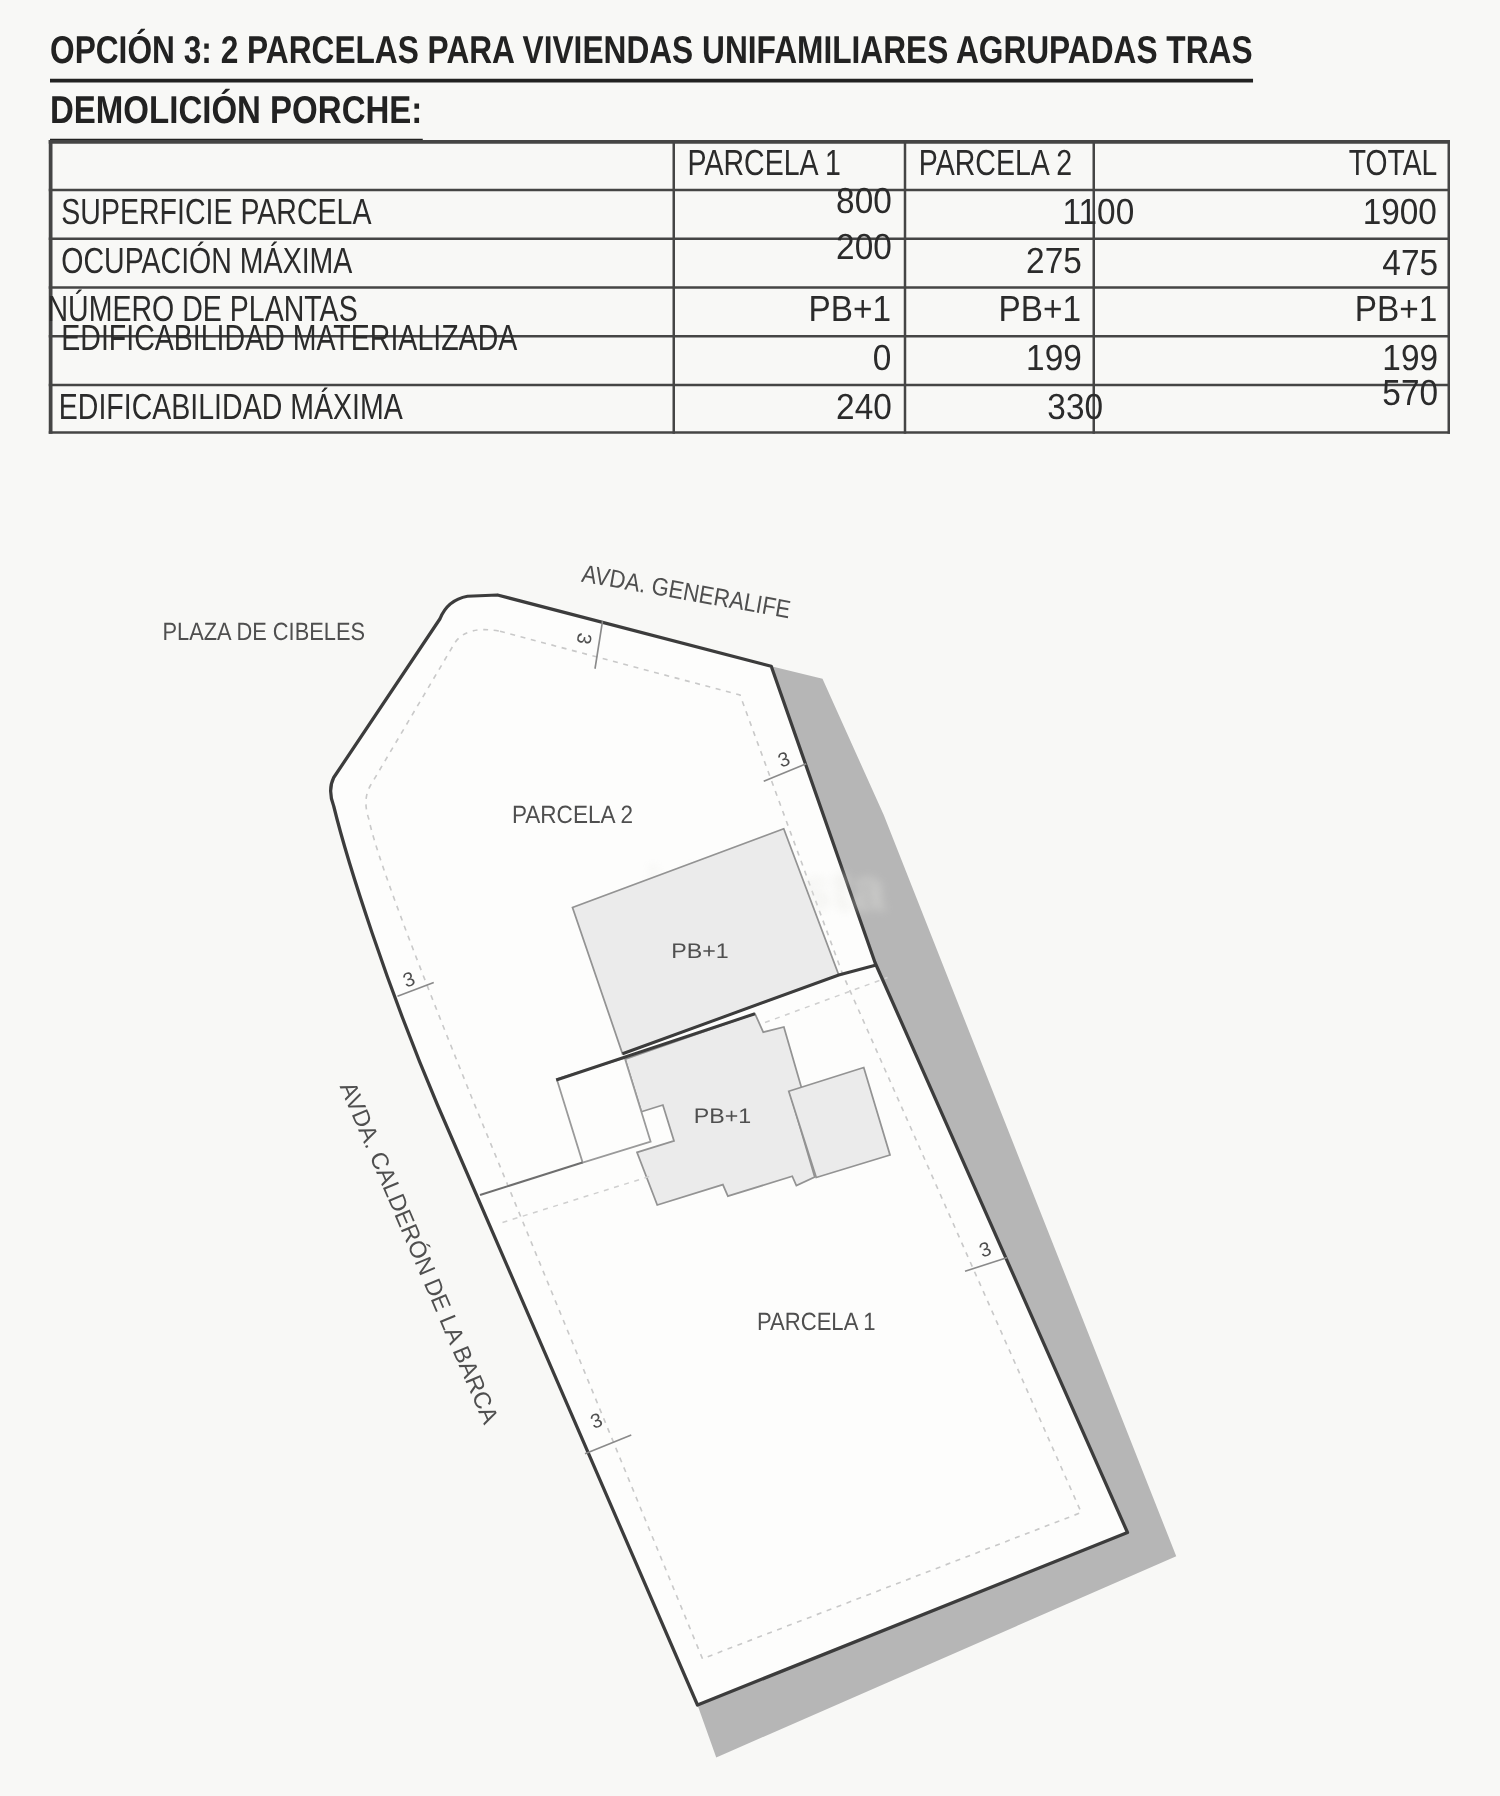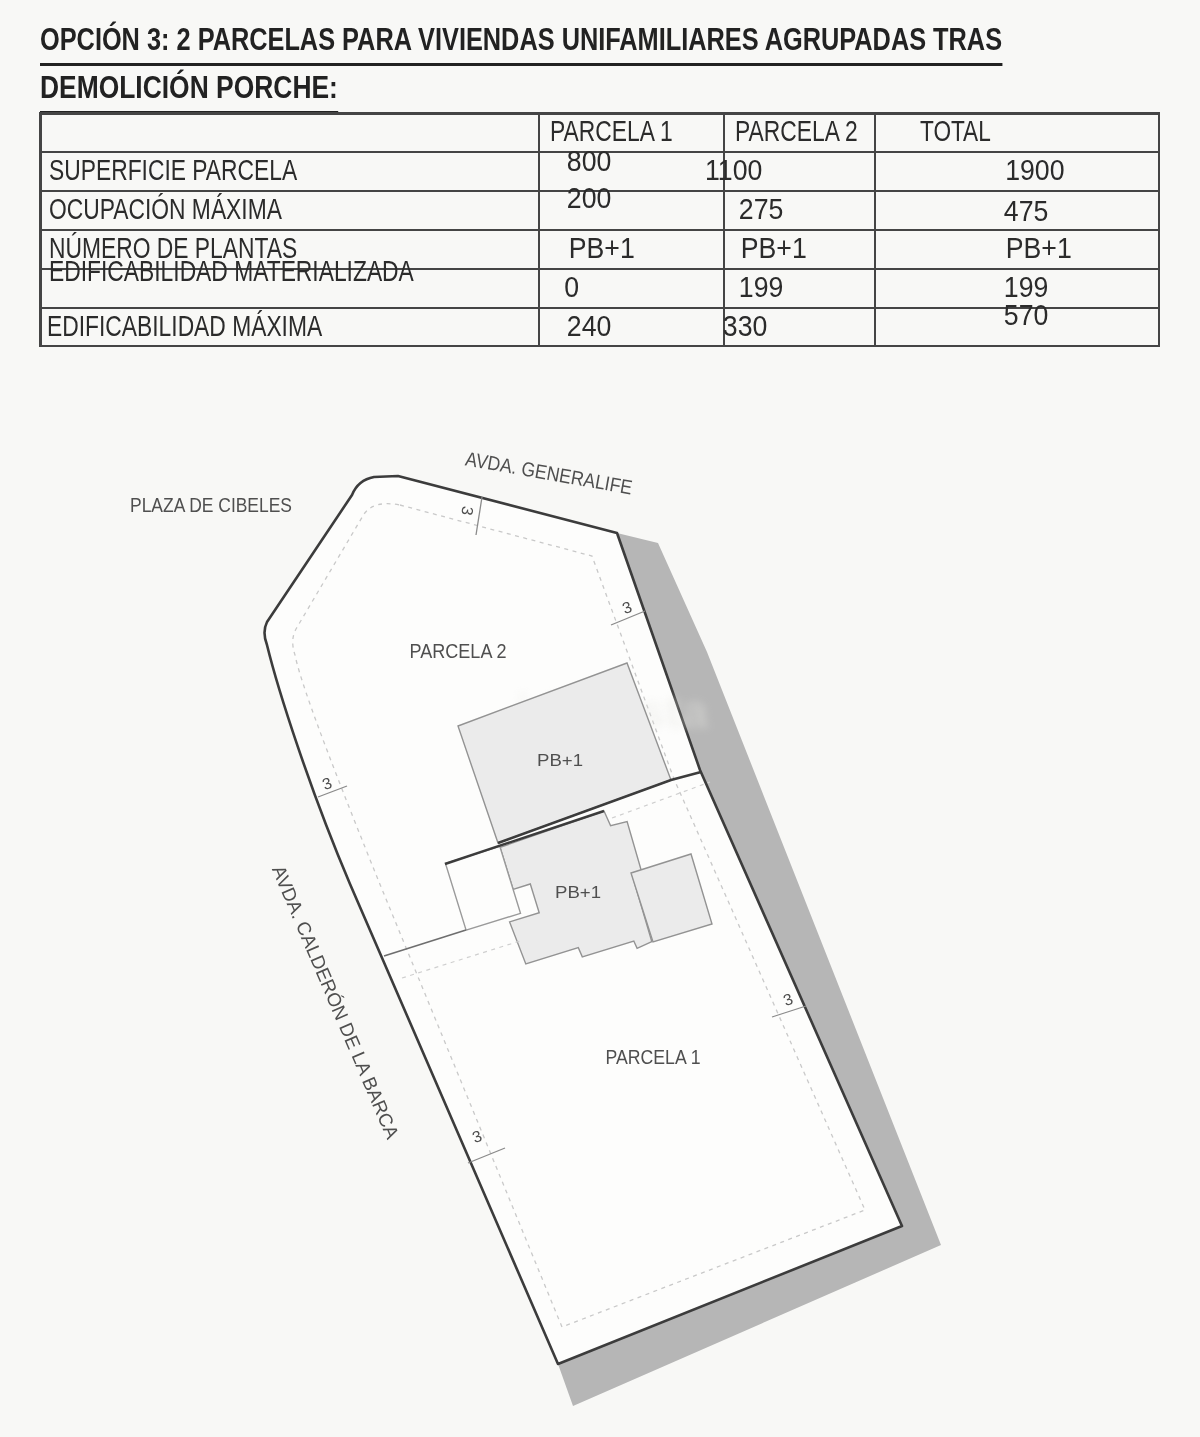"TOTAL" .ra { text-align: none -> right }
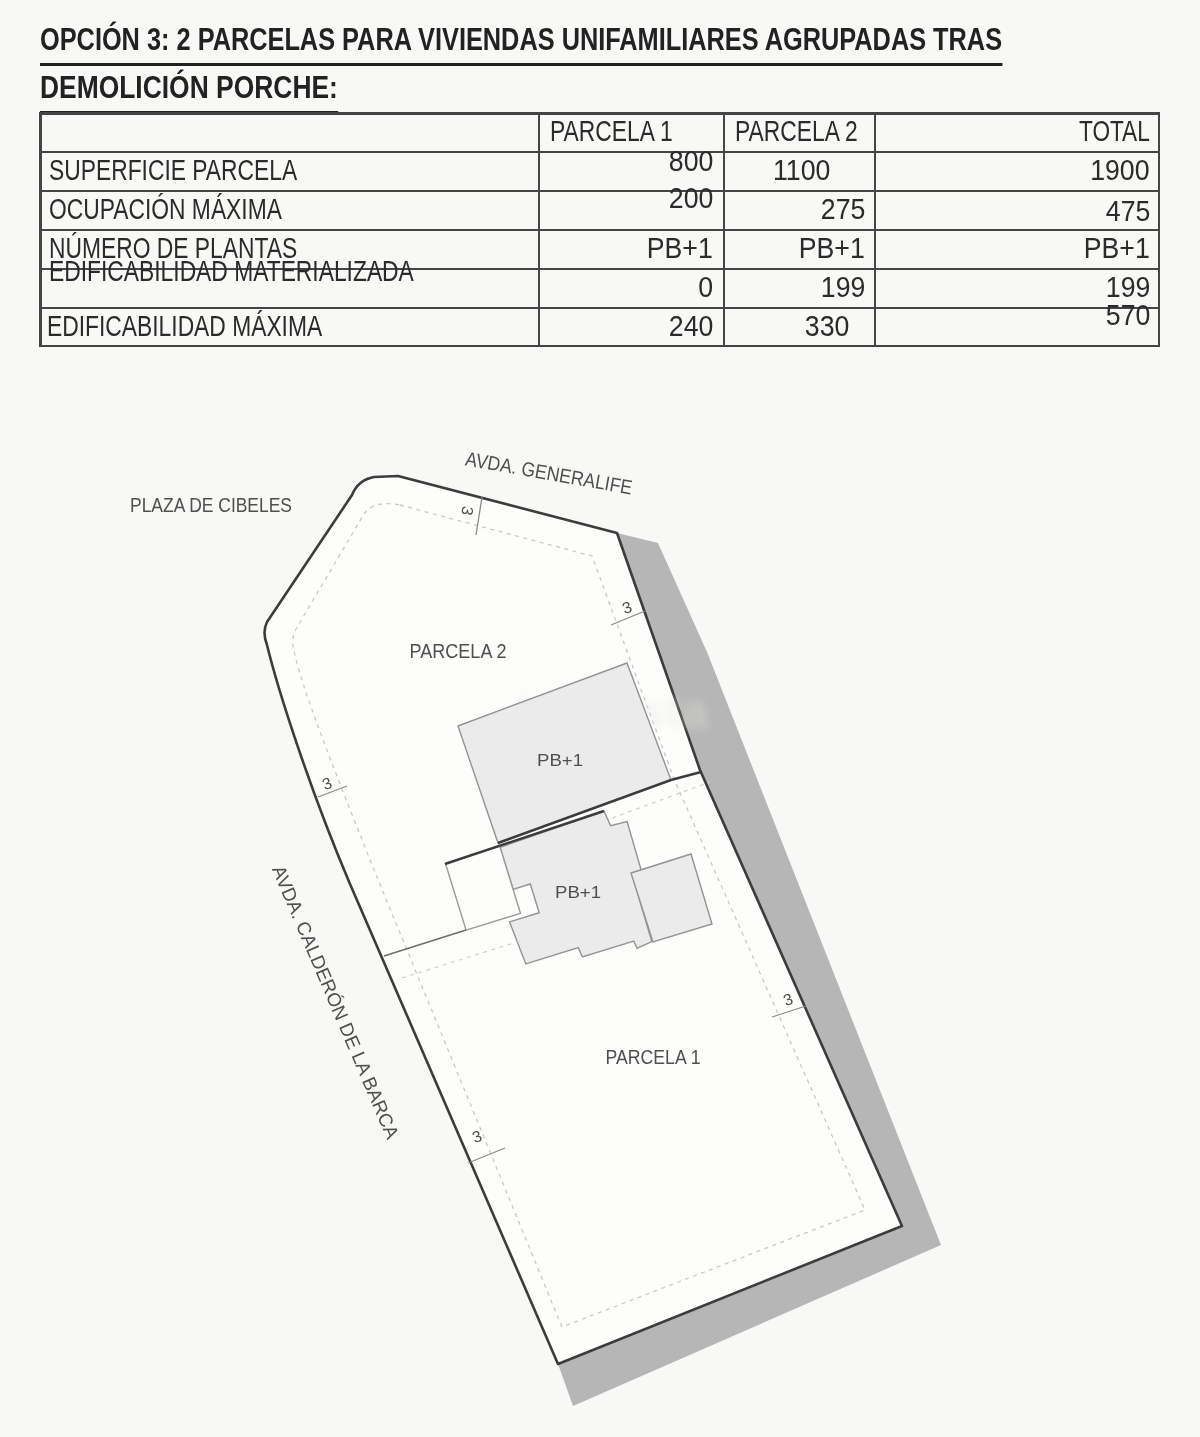"1100" div.cell { left: 700px -> 777px }
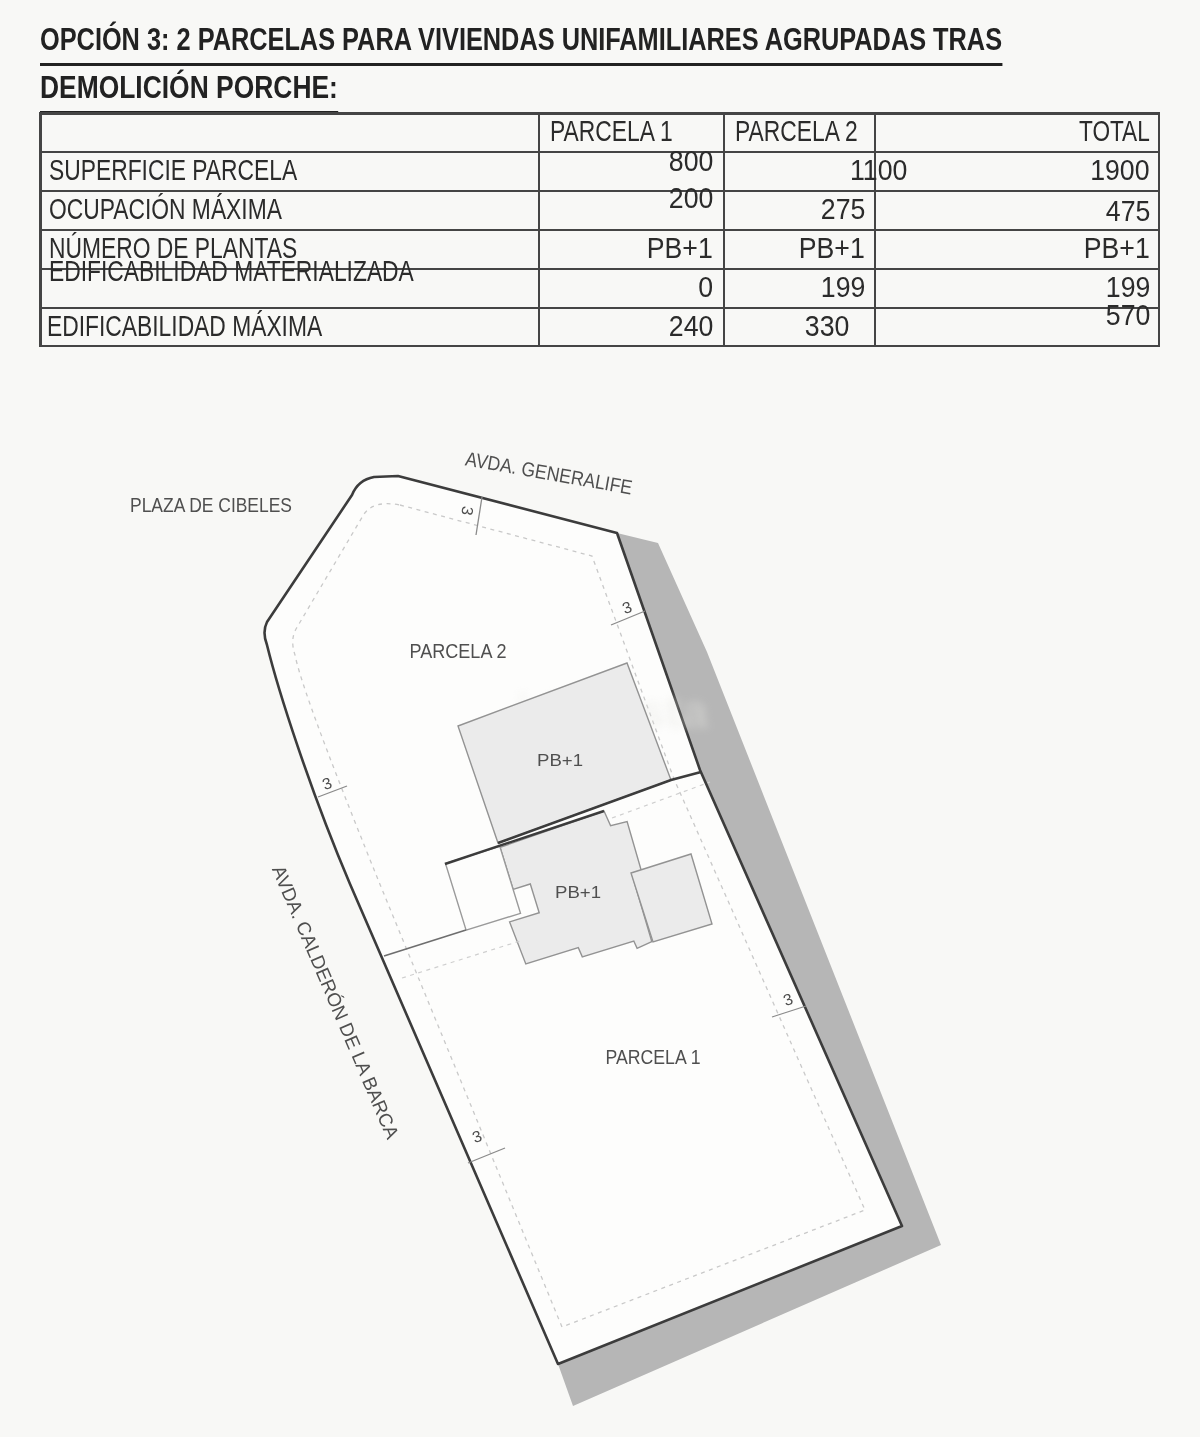"NÚMERO DE PLANTAS" div.cell { left: 49px -> 38px }
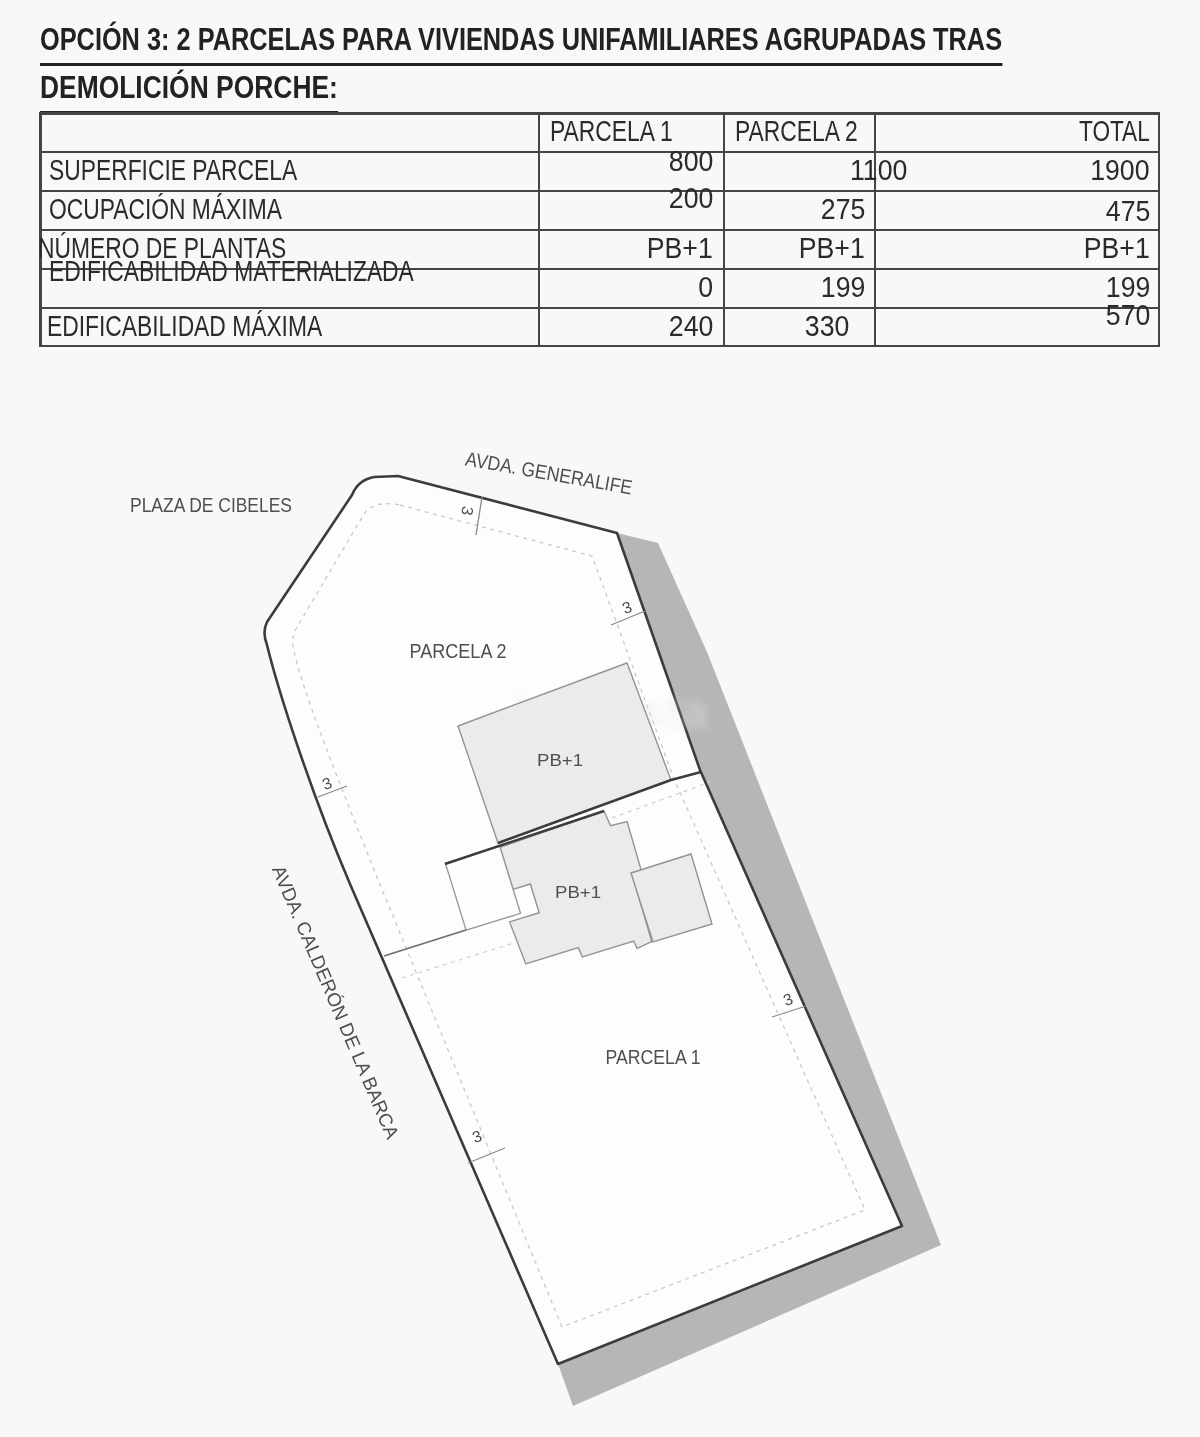"330" div.cell { left: 719px -> 752px }
